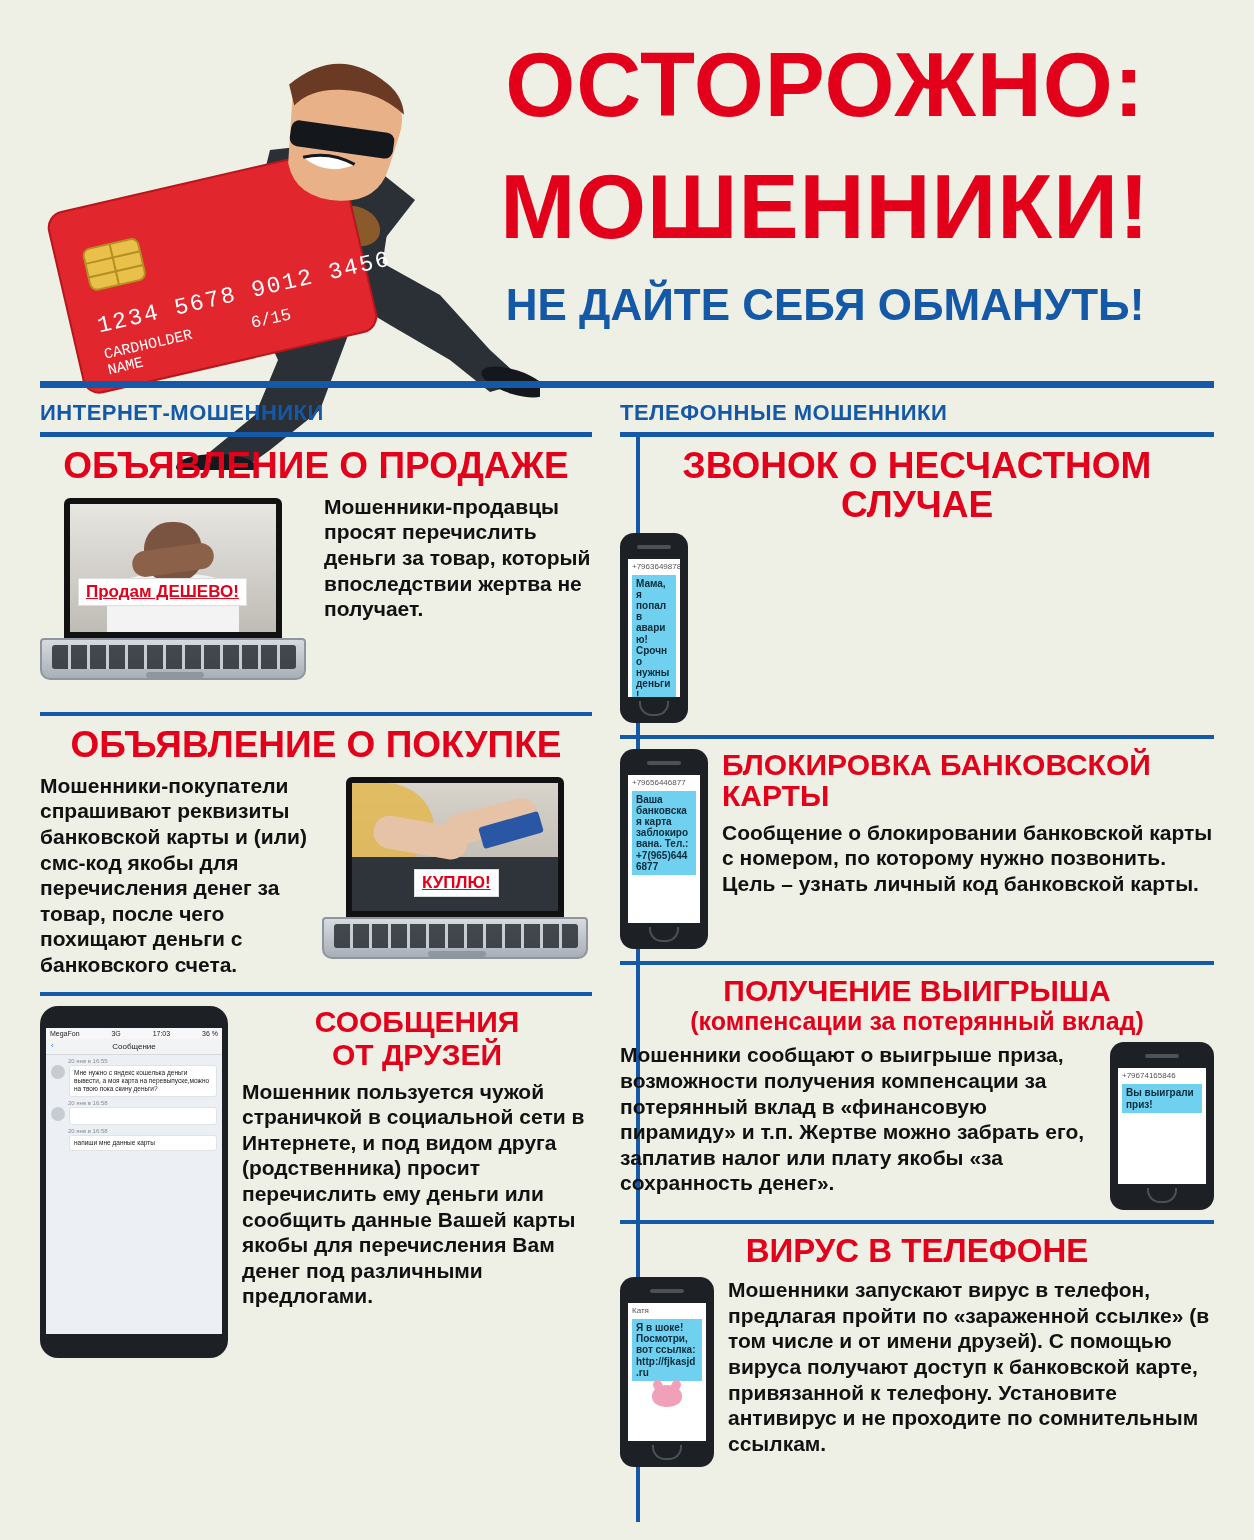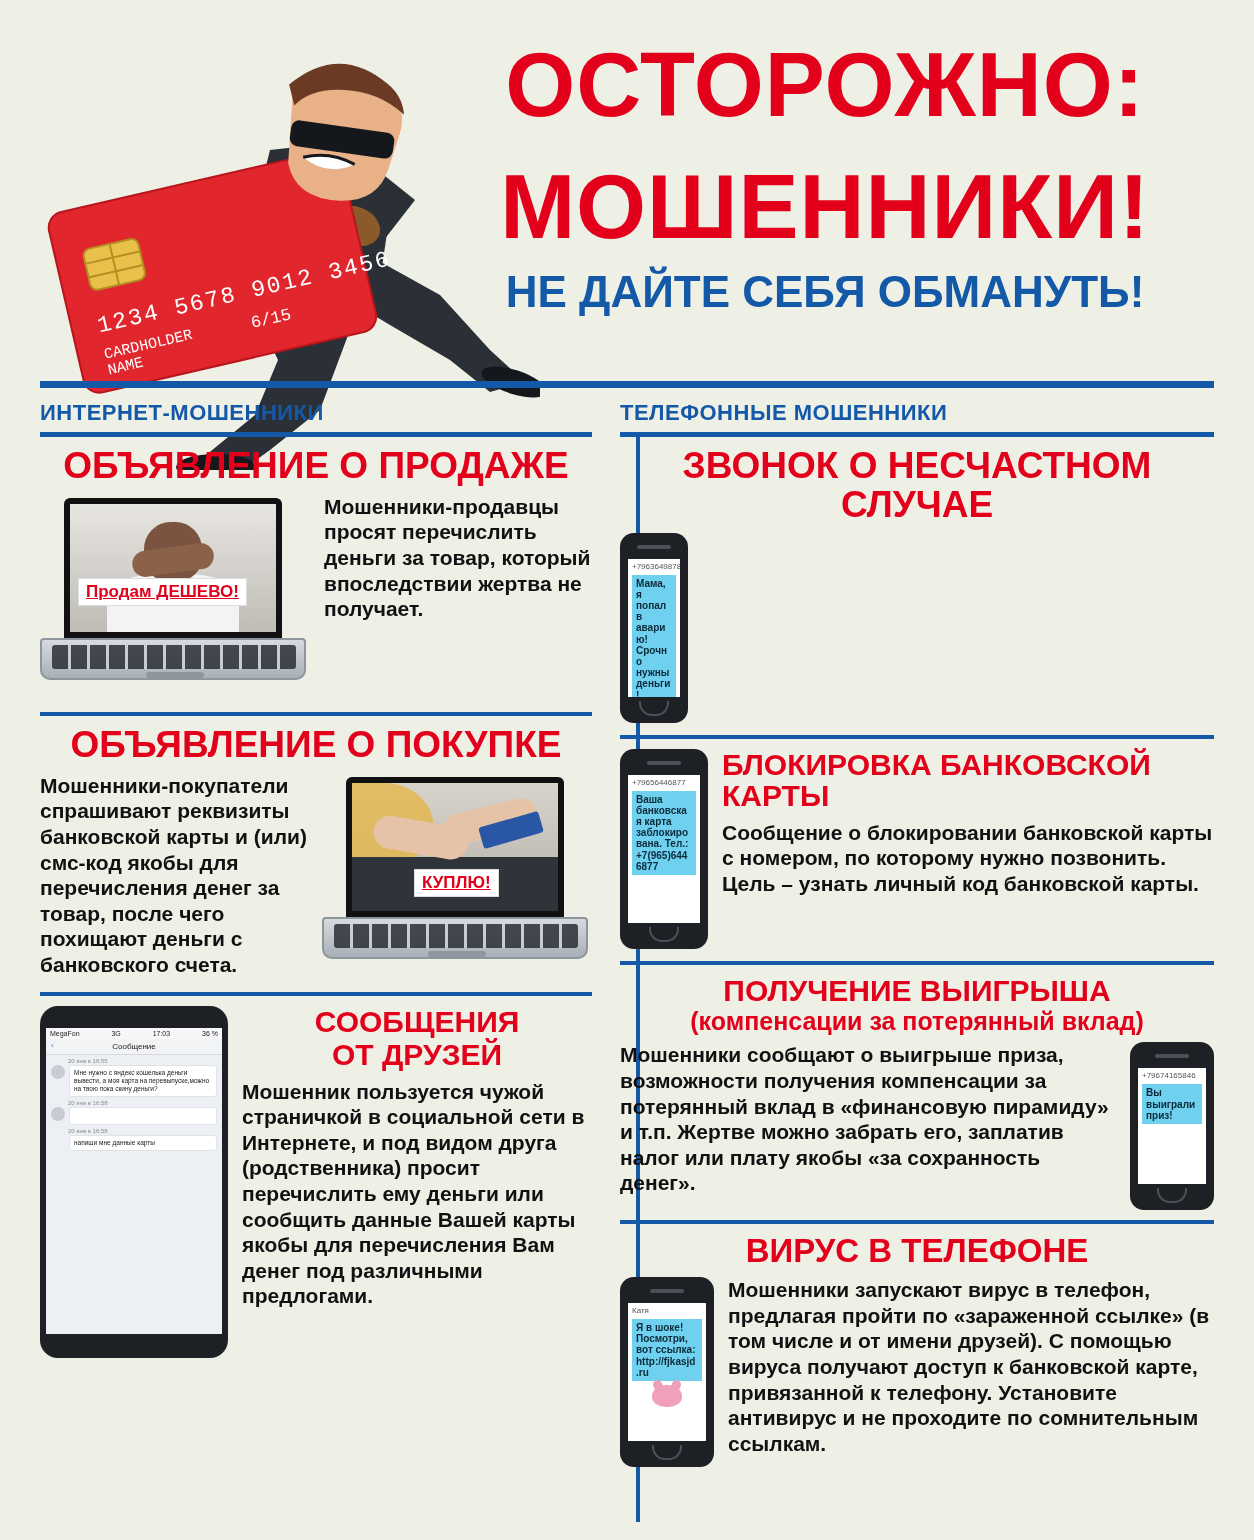"НЕ ДАЙТЕ СЕБЯ ОБМАНУТЬ!" .title-sub { margin-top: 15px -> 28px }
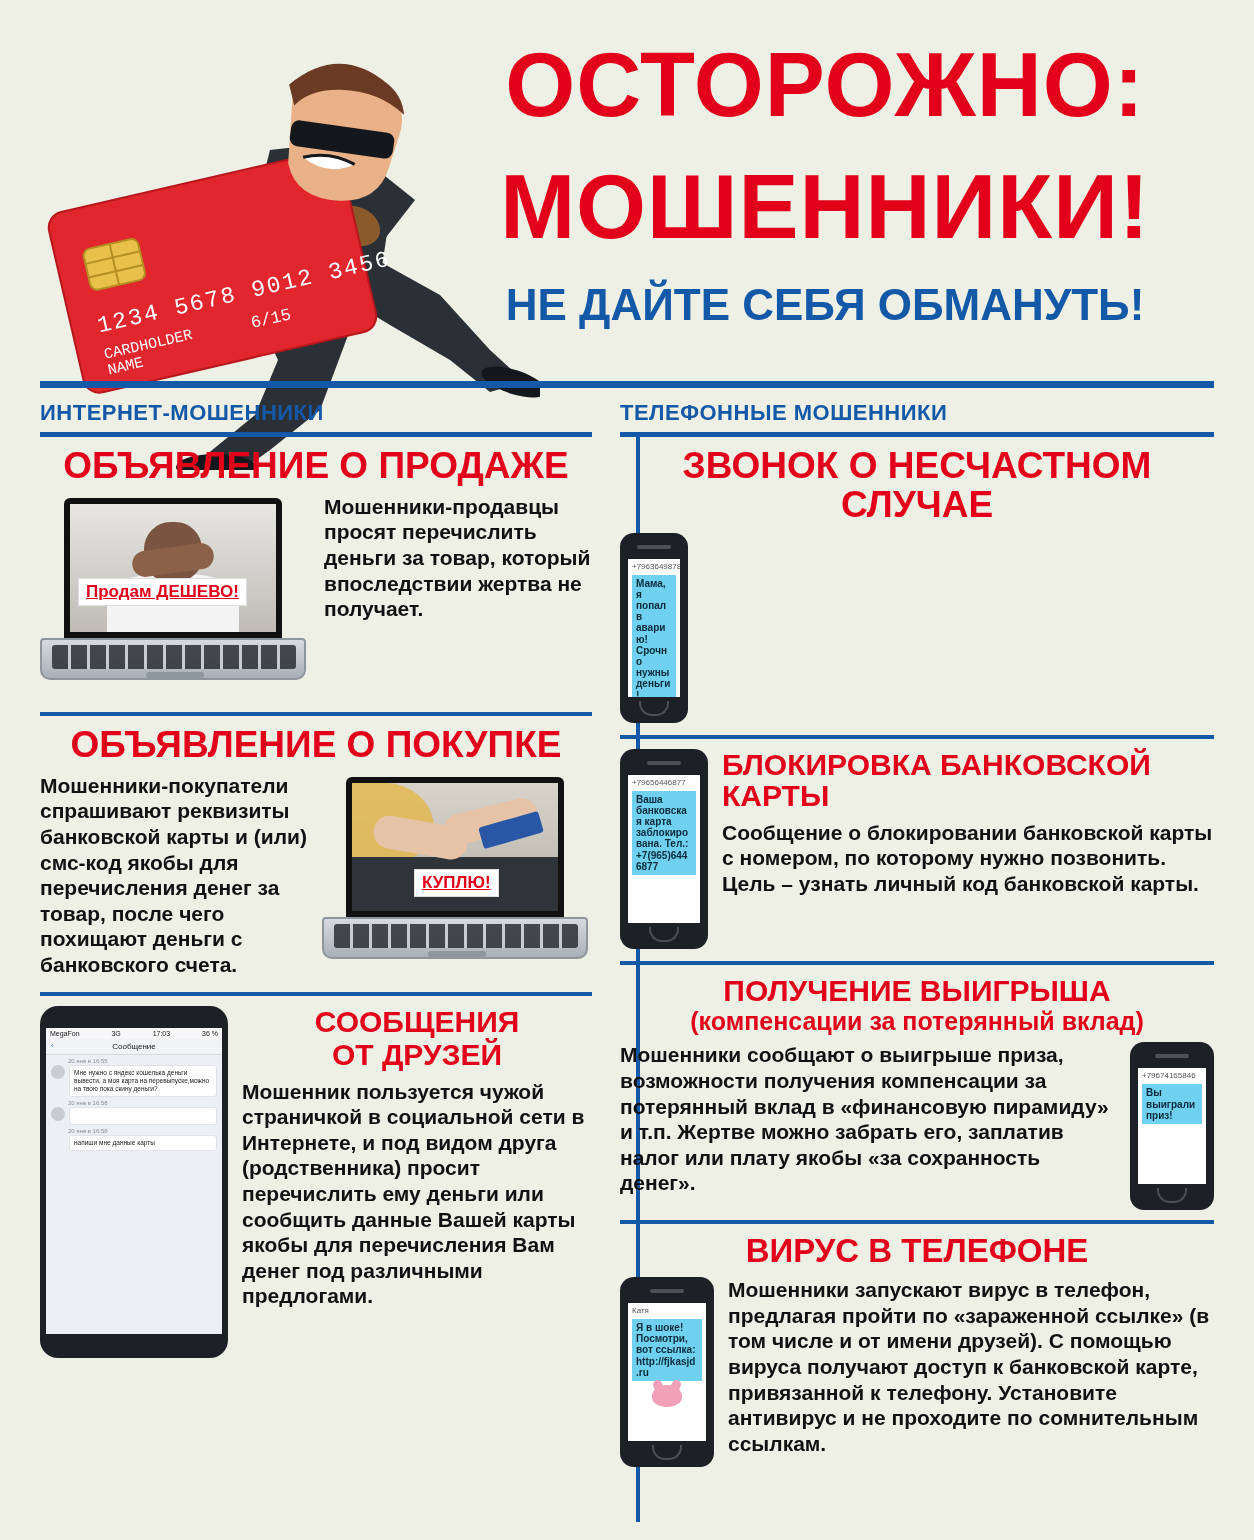"+79674165846" div.phone { width: 84px -> 104px }
